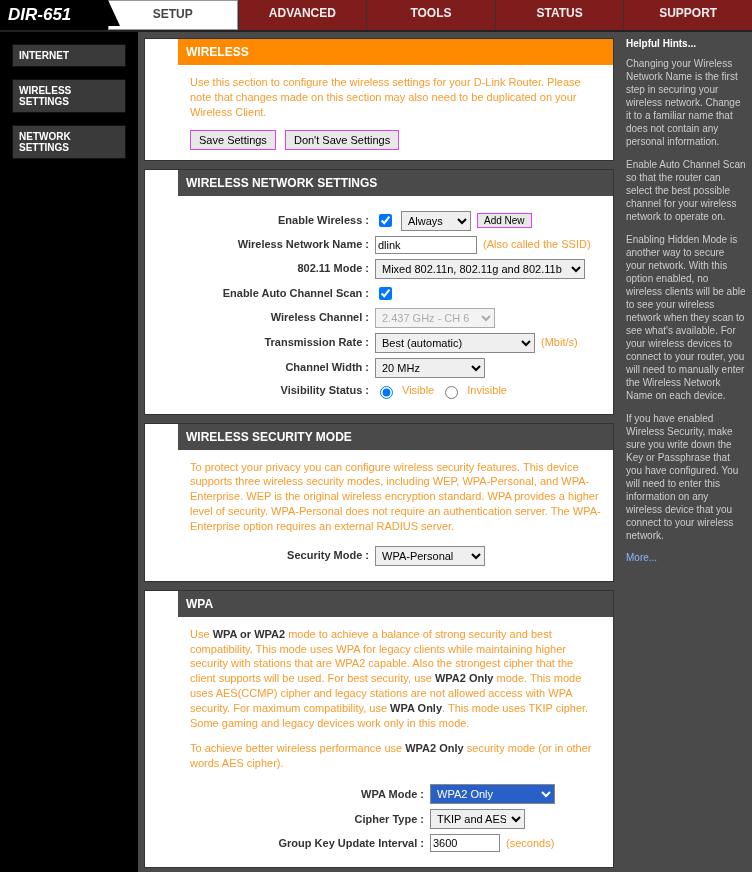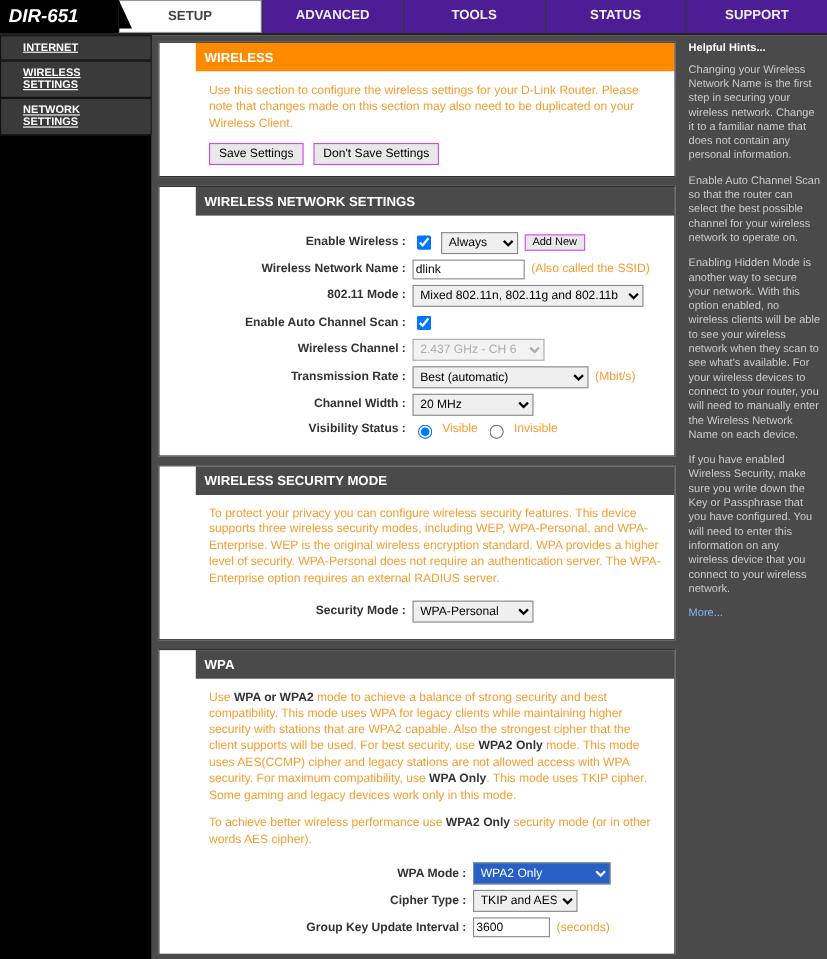"ADVANCED" .top-tab { background: #4c1d95 -> #7f1d1d }
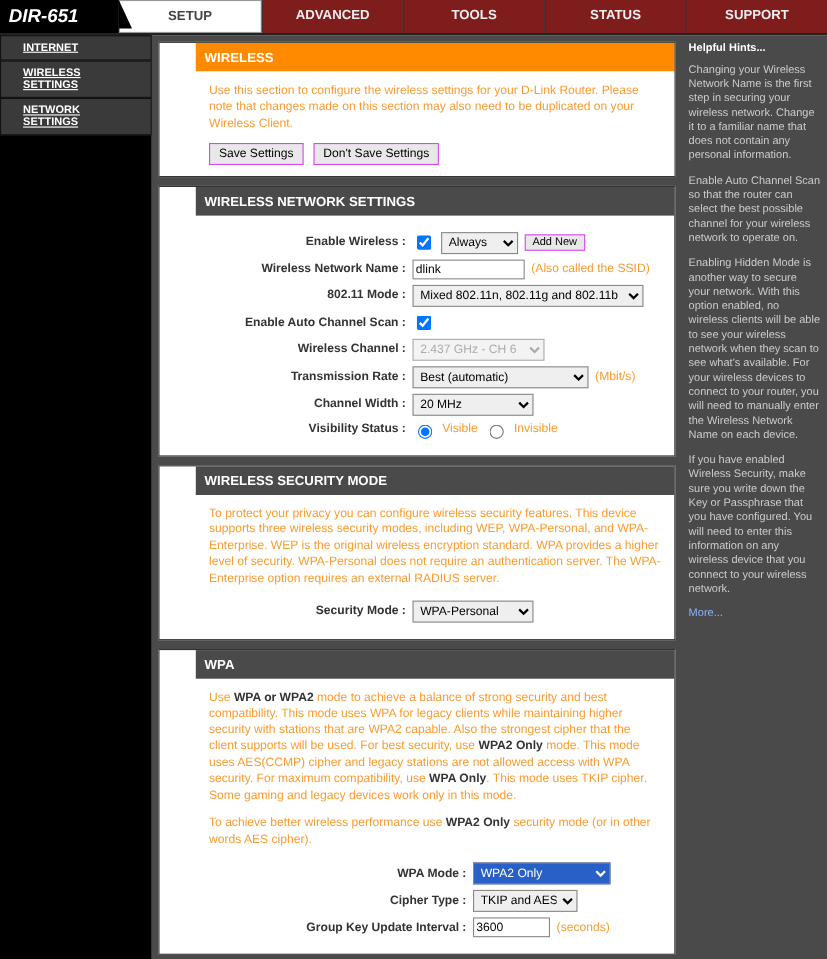"INTERNET" .side-item { margin: 0 -> 12px; padding: 5px 20px -> 5px 6px; text-decoration: underline -> none }
